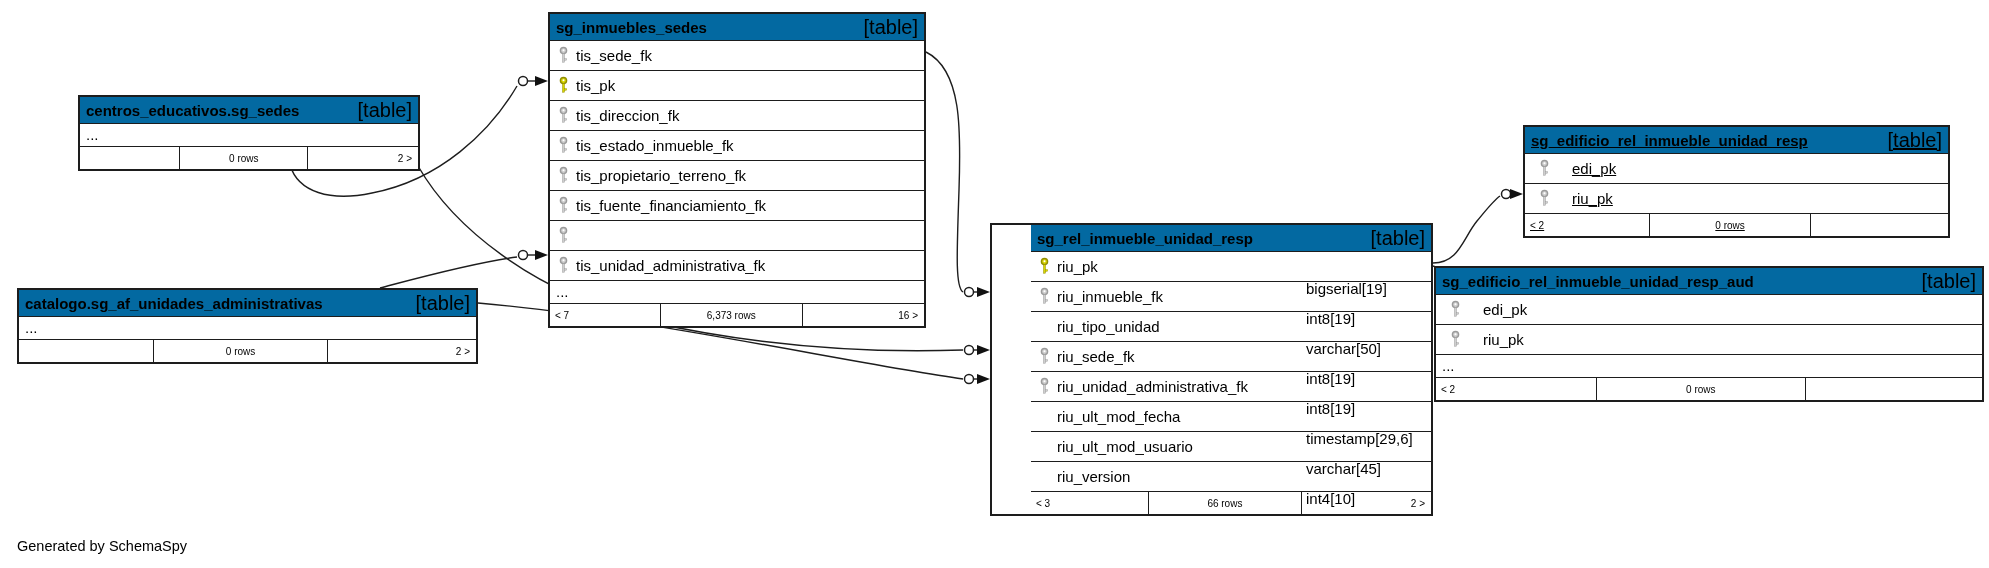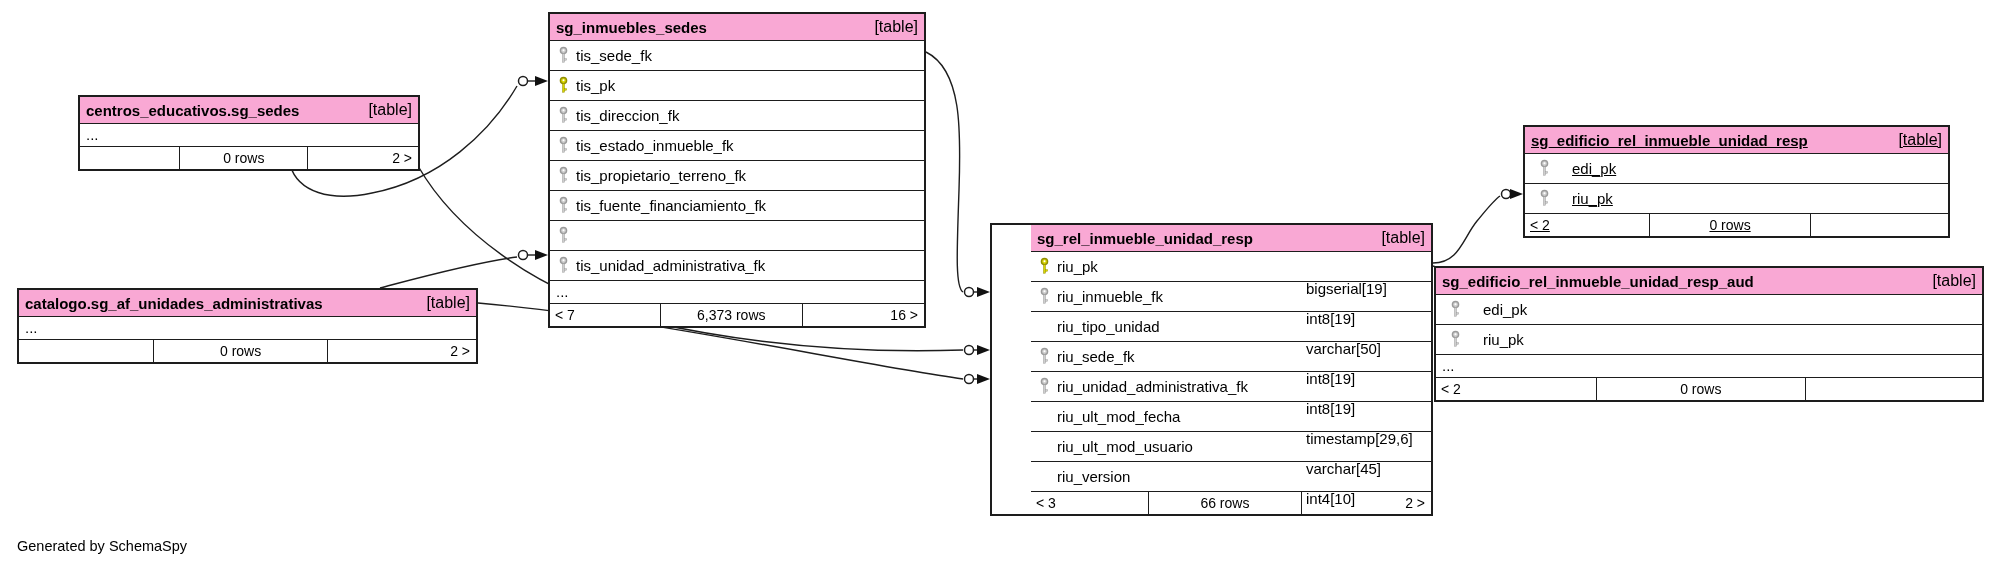"sg_inmuebles_sedes" .hdr { background: #f9a8d4 -> #0369a1 }
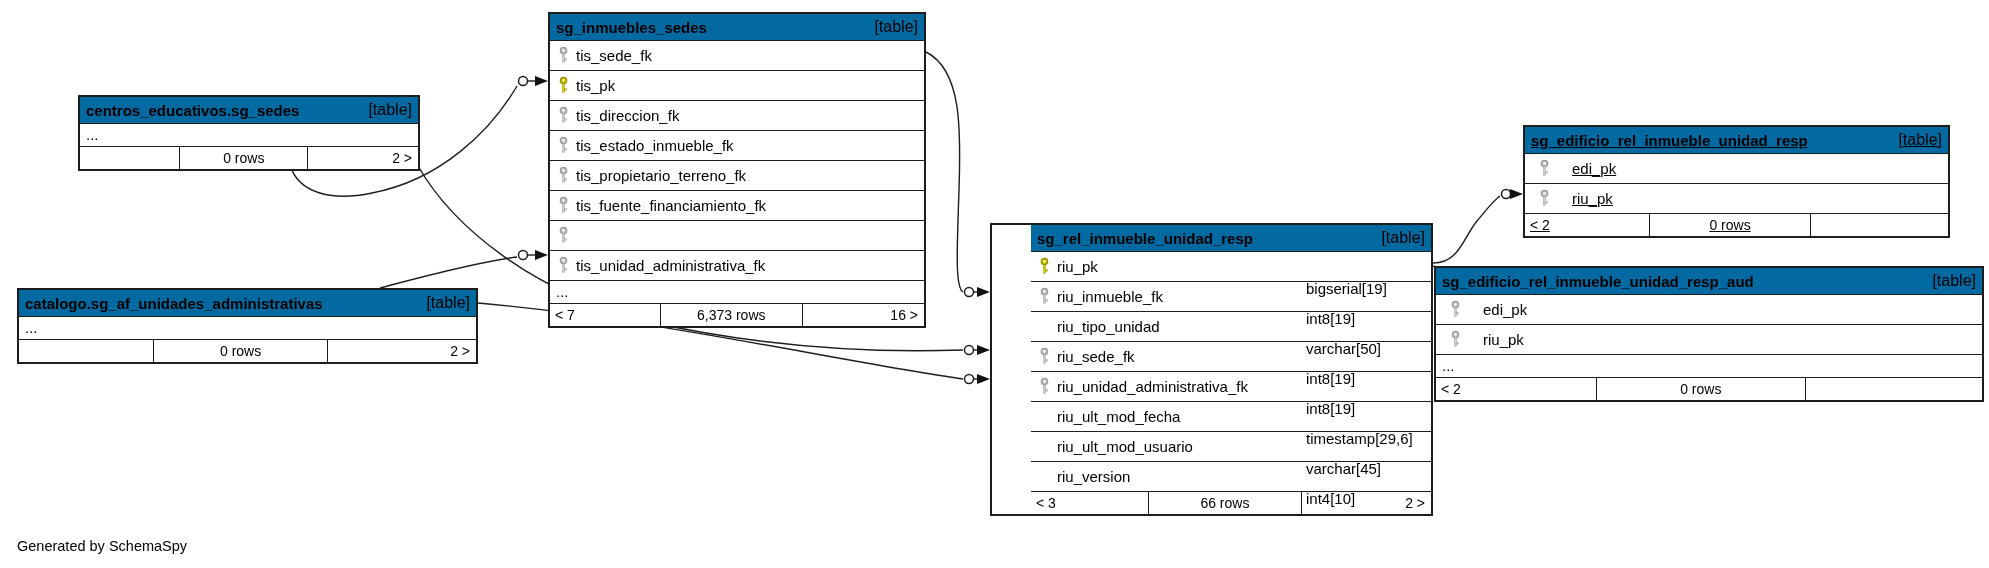"[table]" .hdr .badge { font-size: 16px -> 20px }
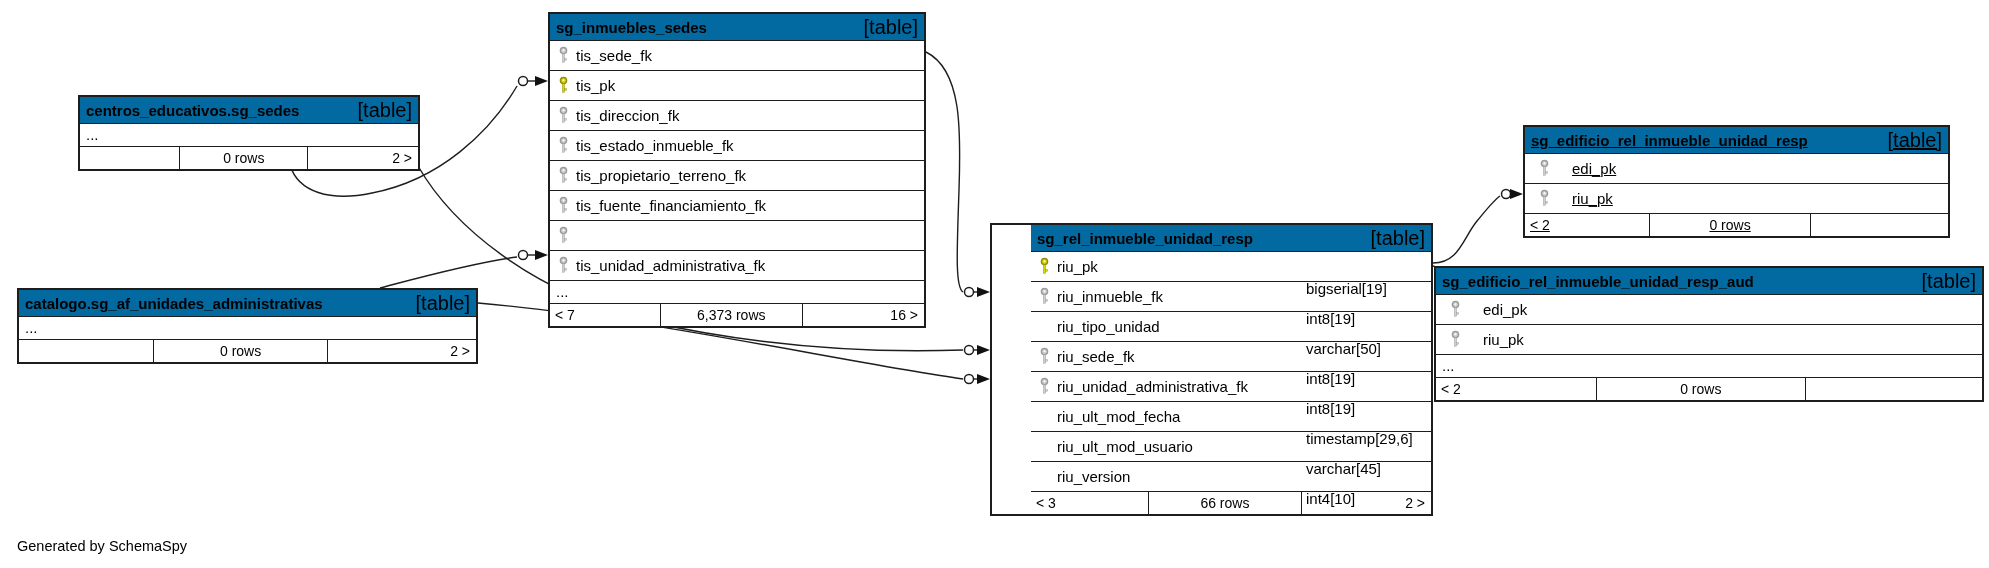"0 rows" .ftr { font-size: 14px -> 10px }
